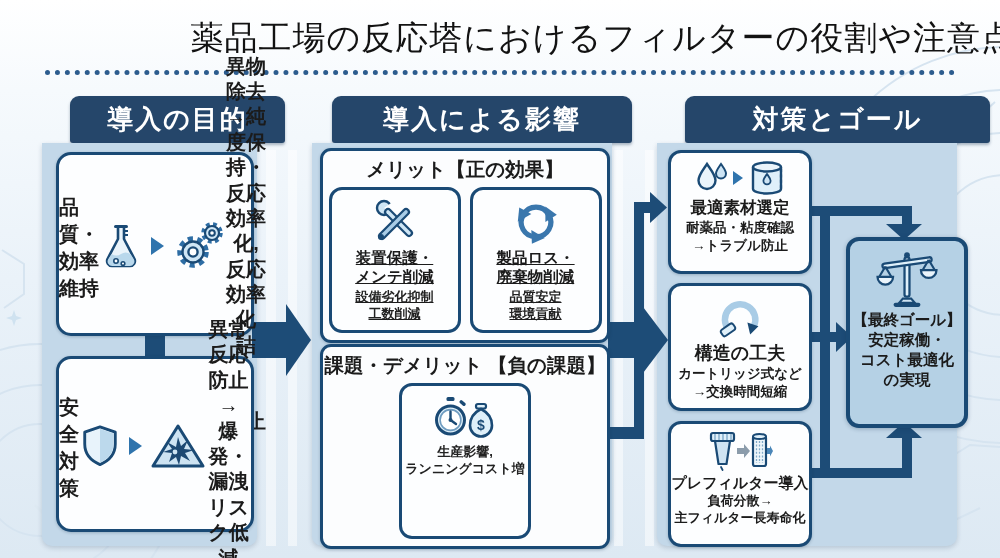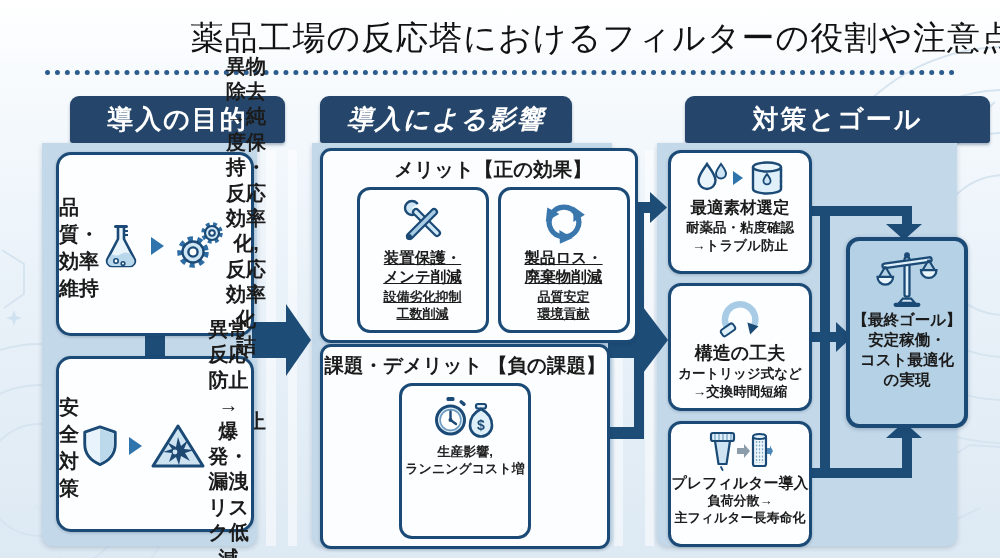"導入による影響" #hdr2 { font-style: italic -> none; left: 292px -> 304px; width: 252px -> 300px }
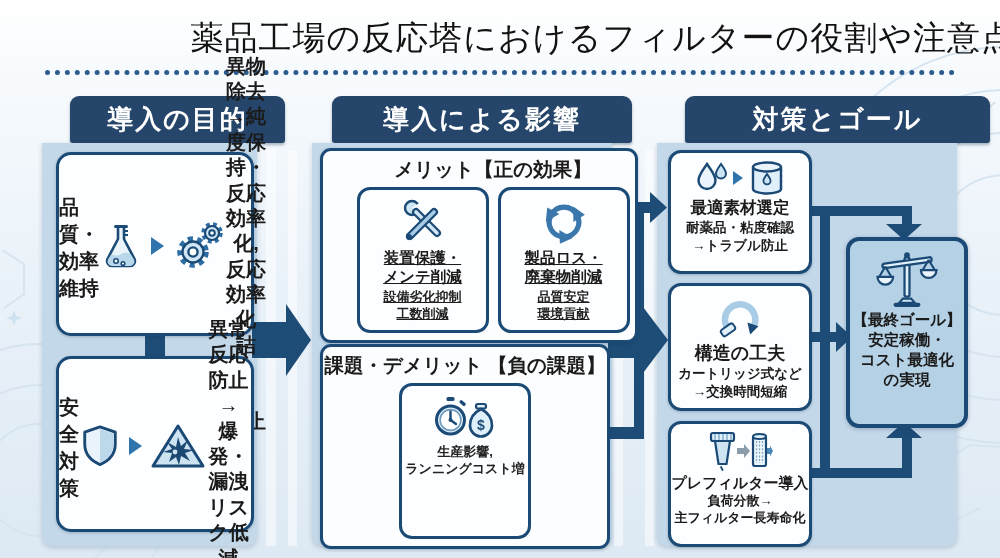"メリット【正の効果】" #m-group { padding-left: 28px -> none }
